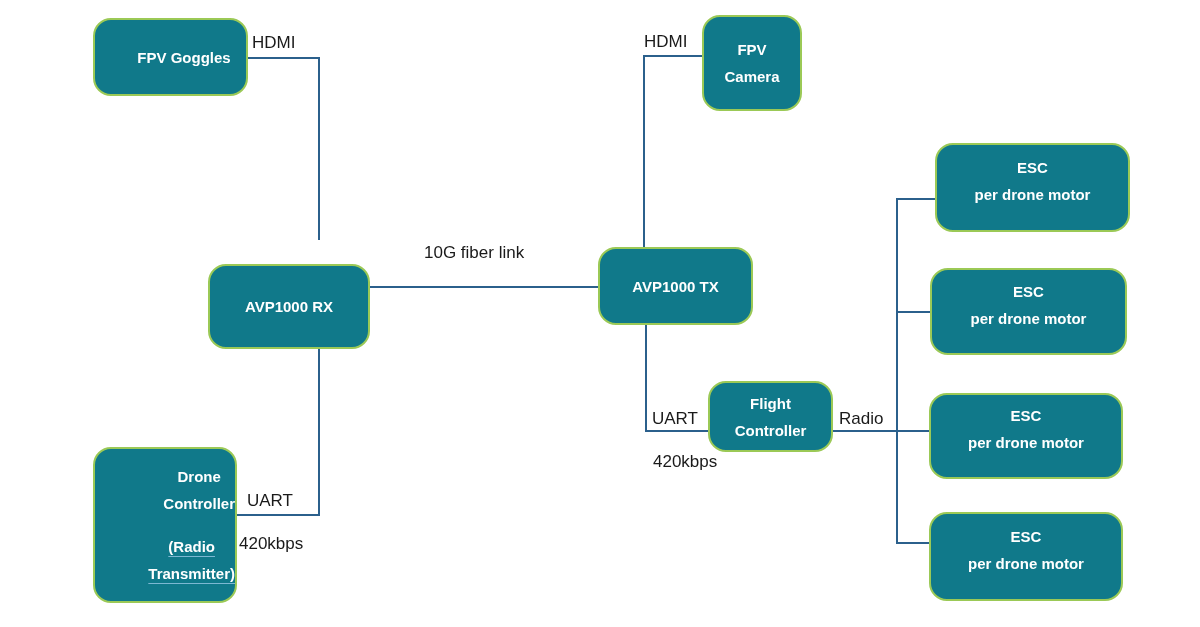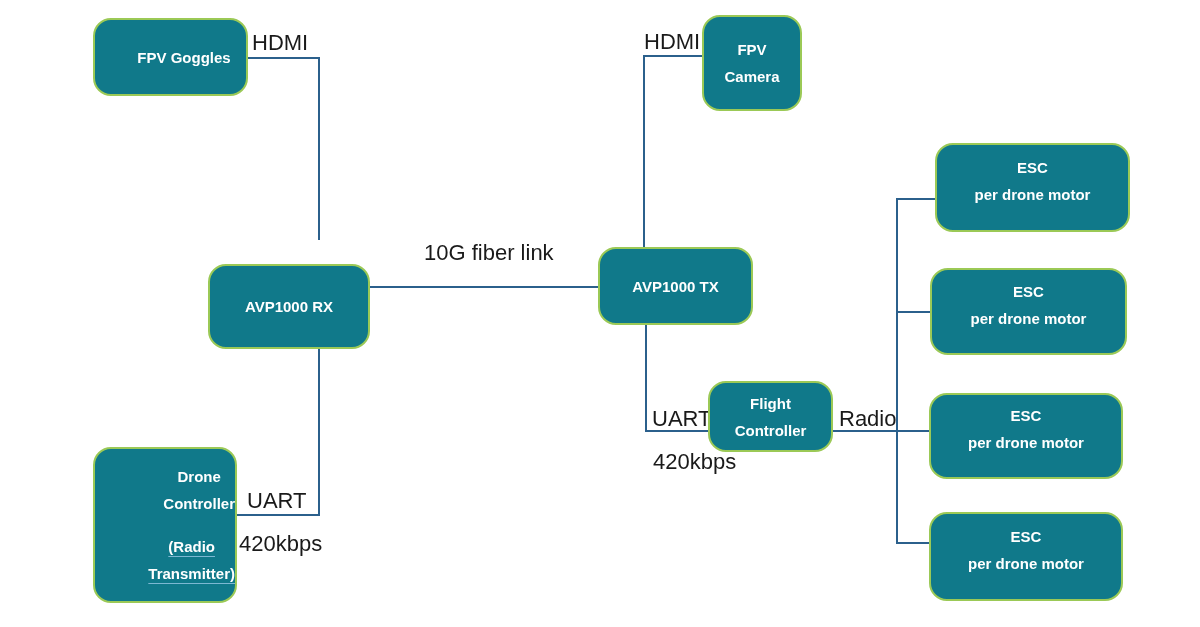"HDMI" .elabel { font-size: 22px -> 17px }
